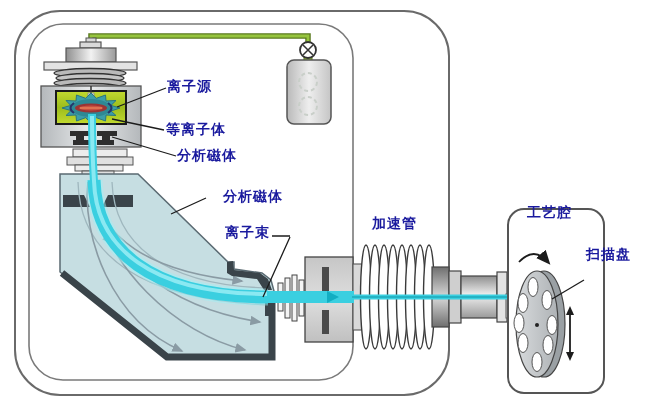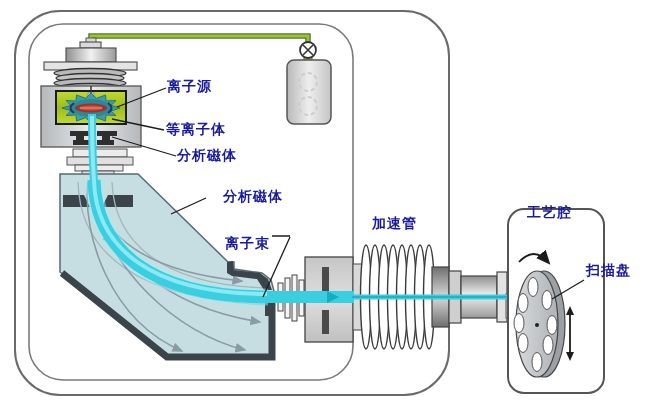"离子束" div.lbl { top: 236px -> 225px }
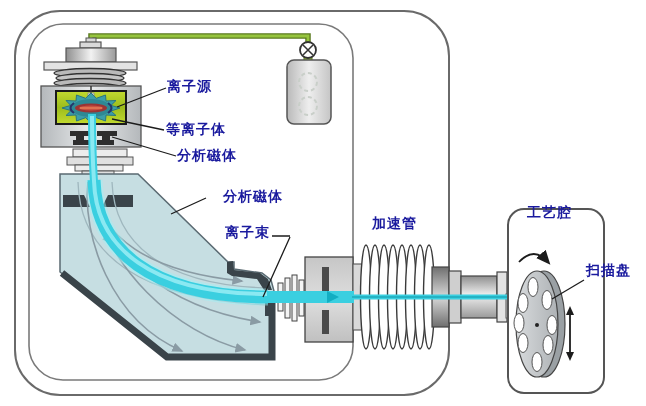"扫描盘" div.lbl { top: 263px -> 247px }
